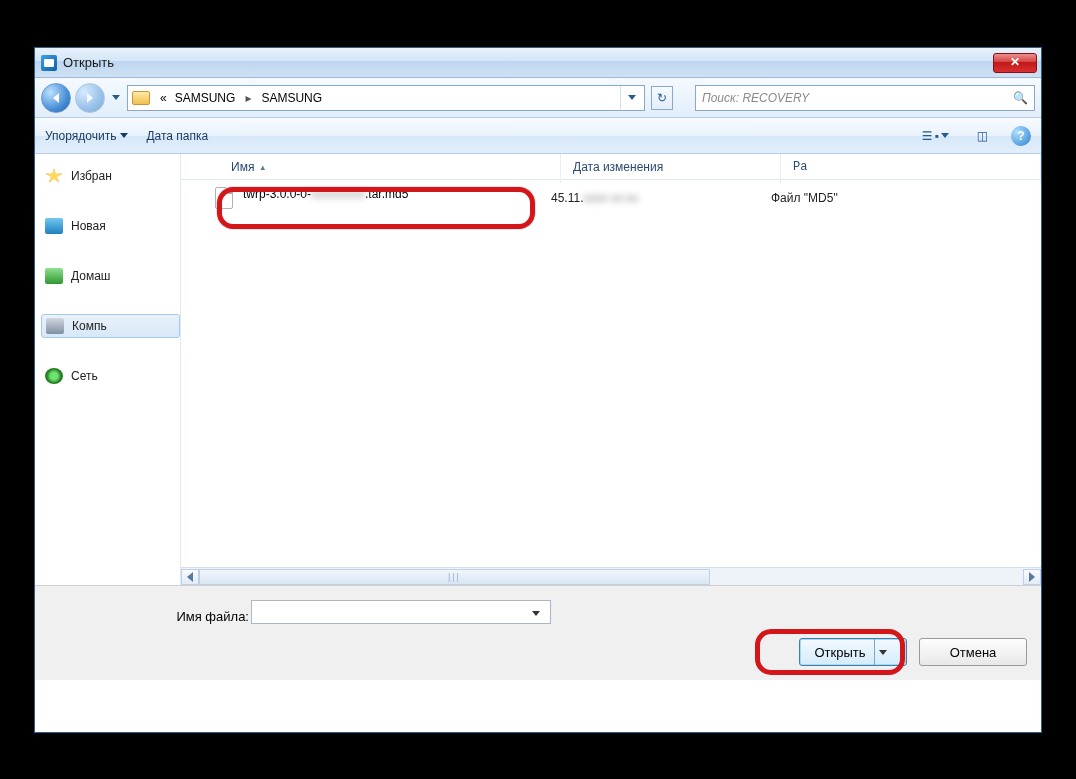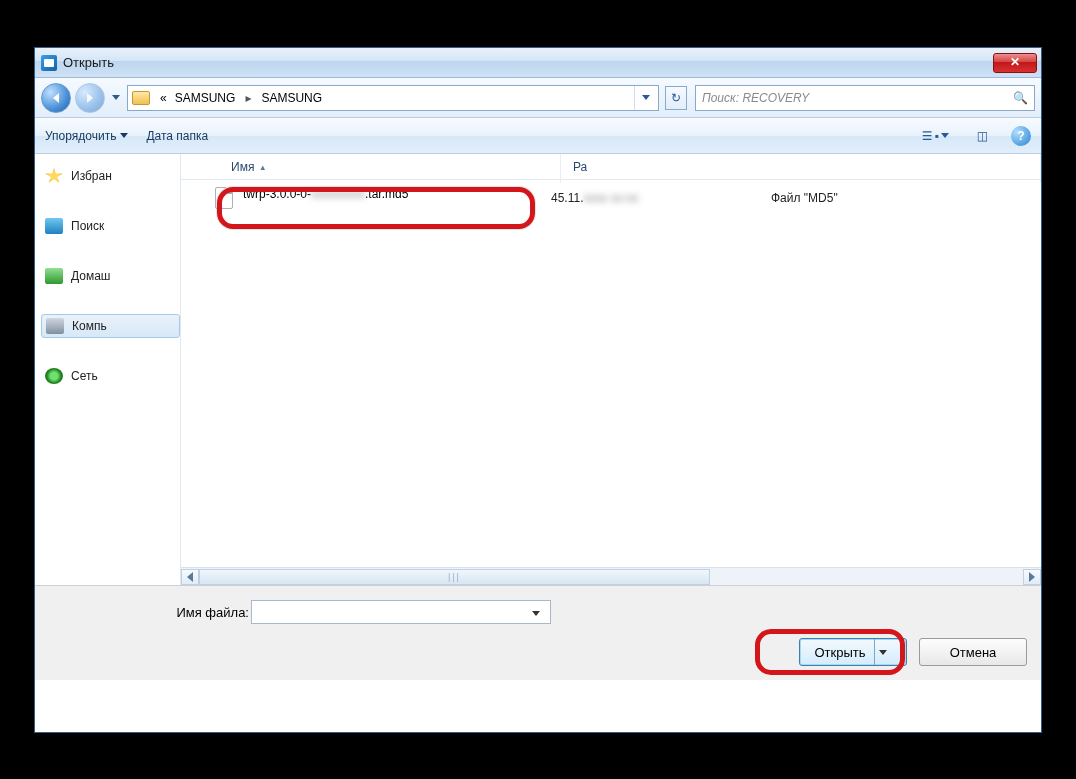"Поиск: RECOVERY" .searchbox { margin-left: 4px -> 18px }
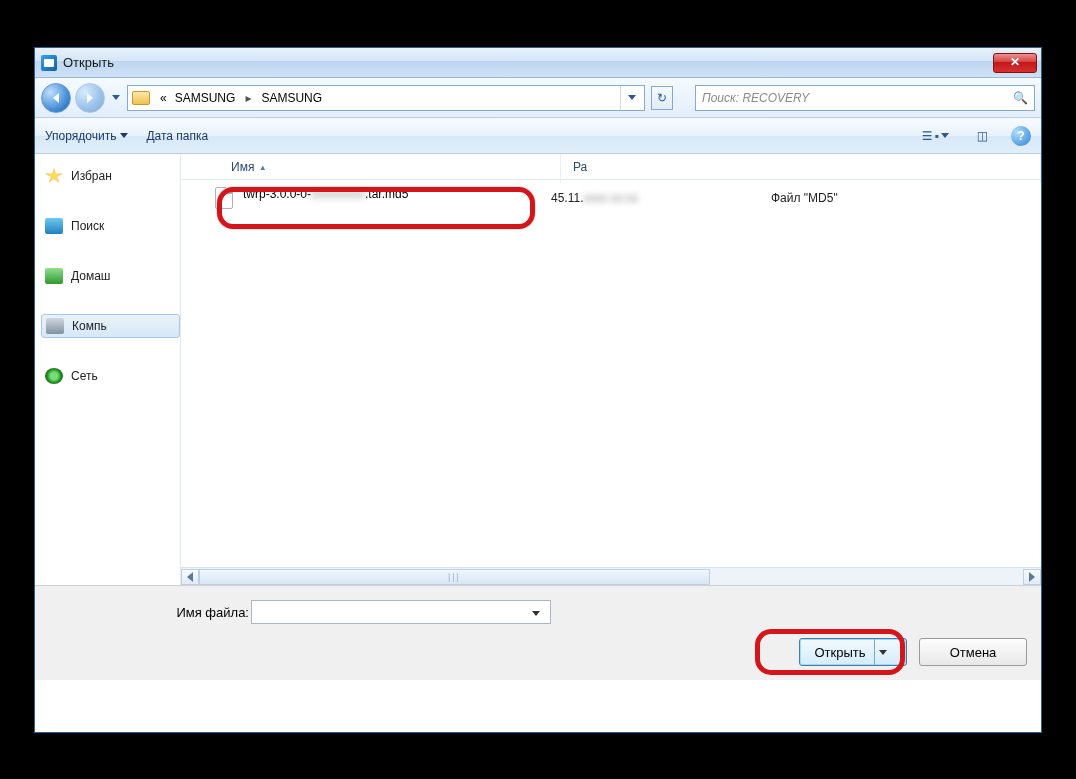"Дата изменения" div.col { html: none -> <div> <span>Дата изменения</span> </div> }
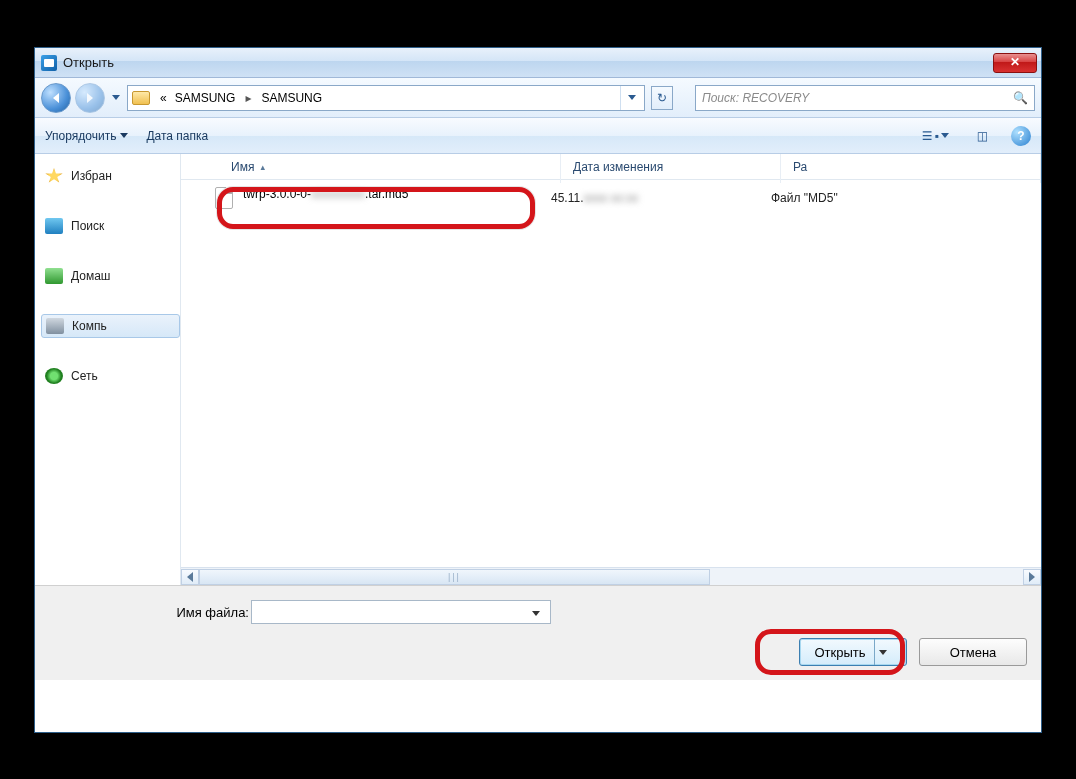"Ра" .col.size { font-family: none -> Liberation Mono, monospace }
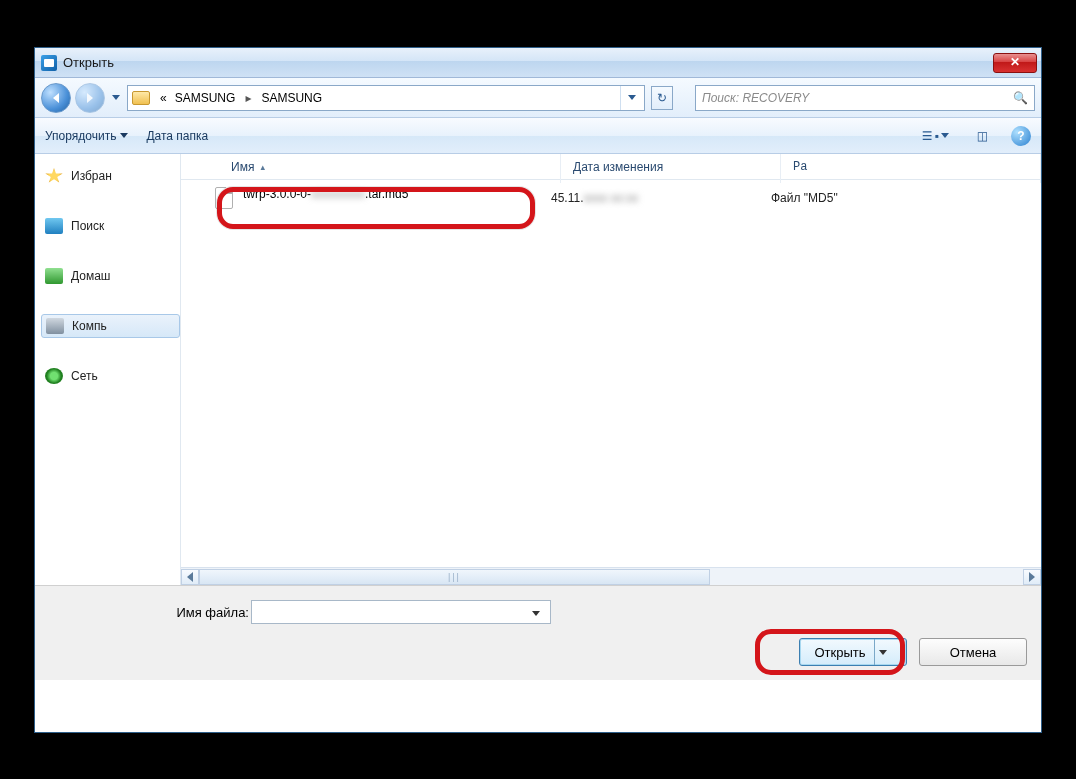"Поиск" span { text: Поиск -> Новая }
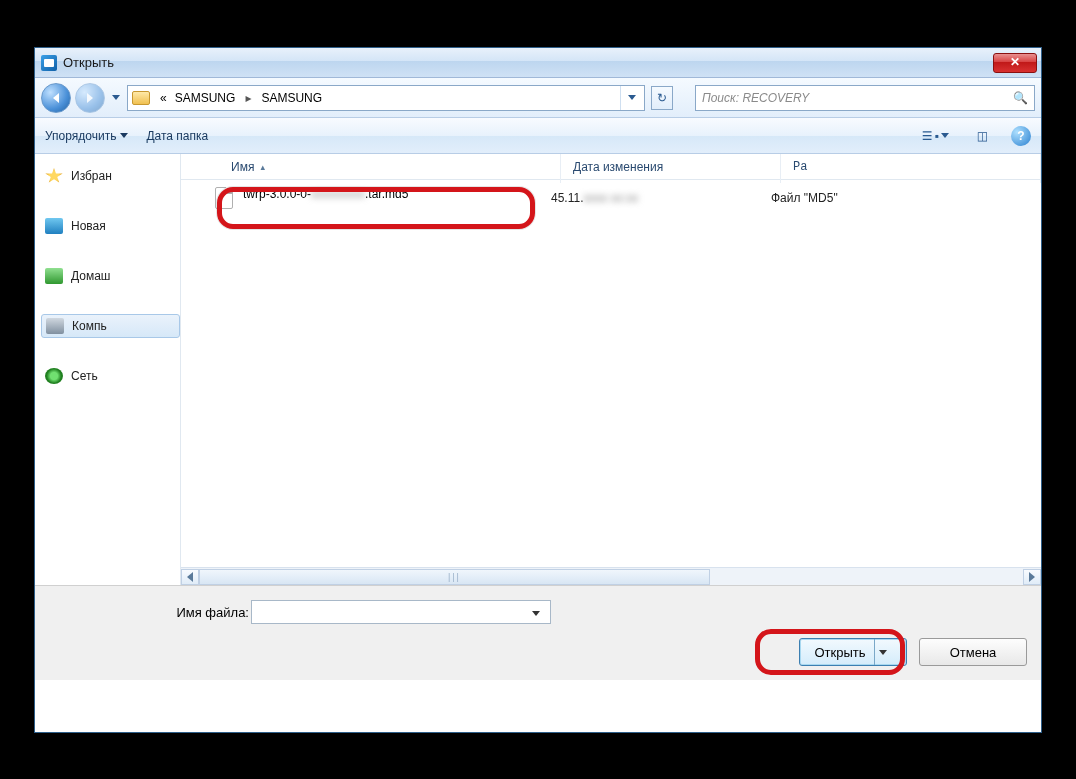"Имя файла:" .fn-row { align-items: center -> flex-end }
